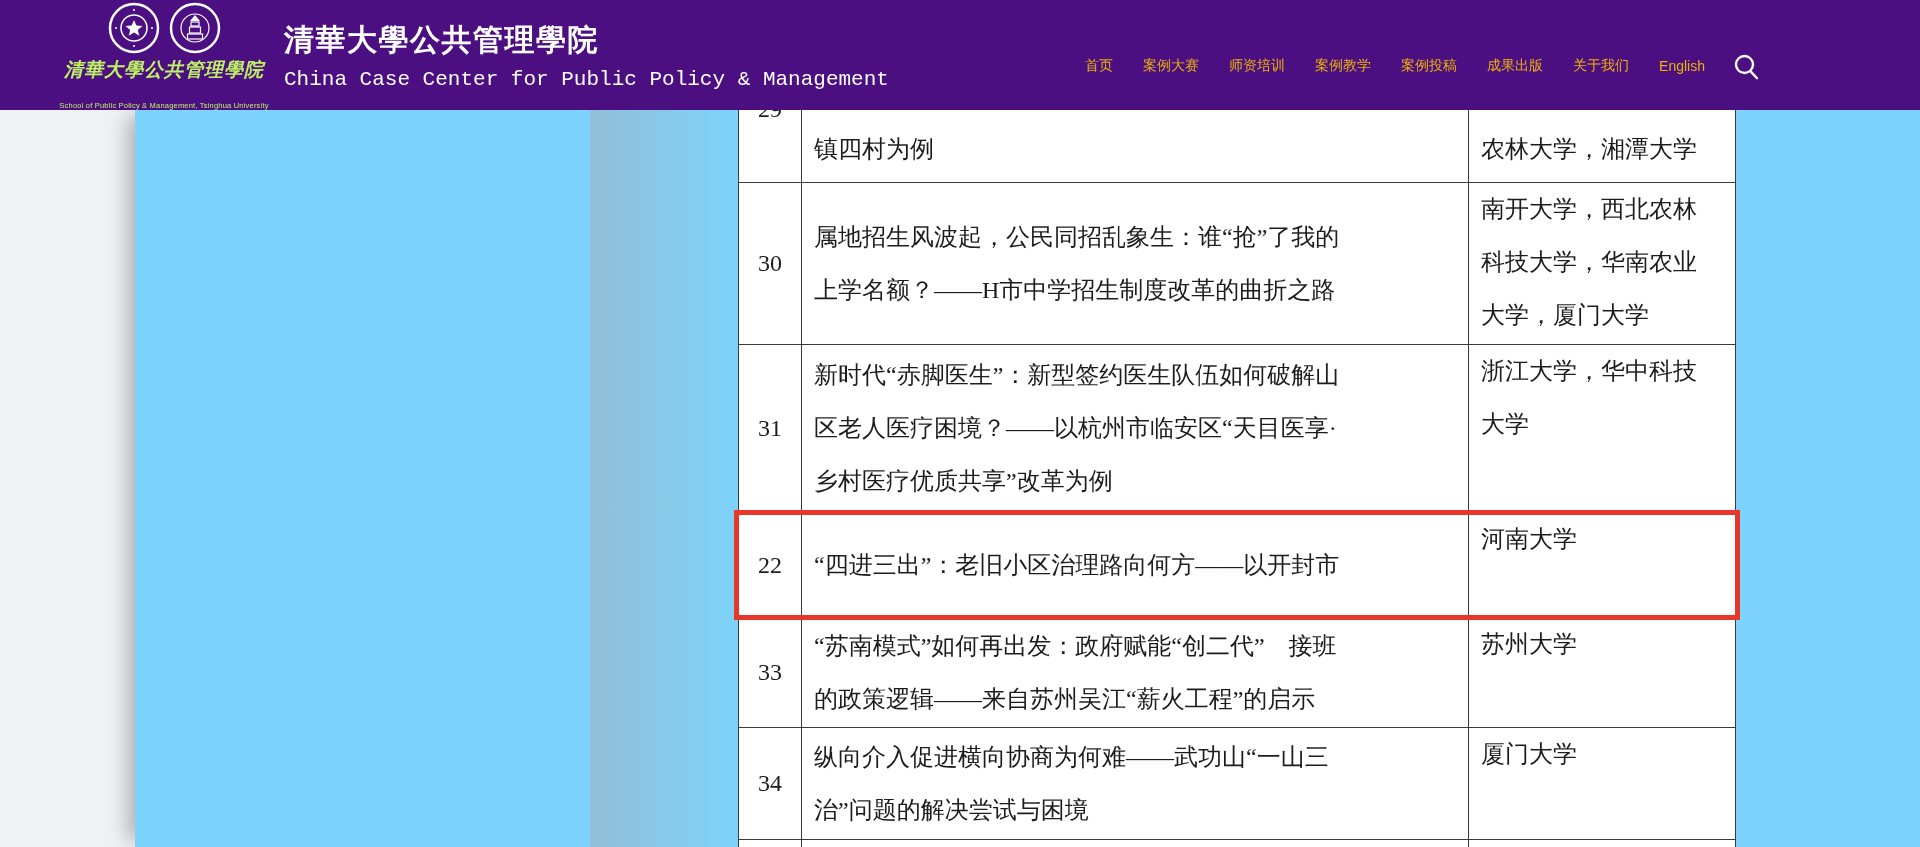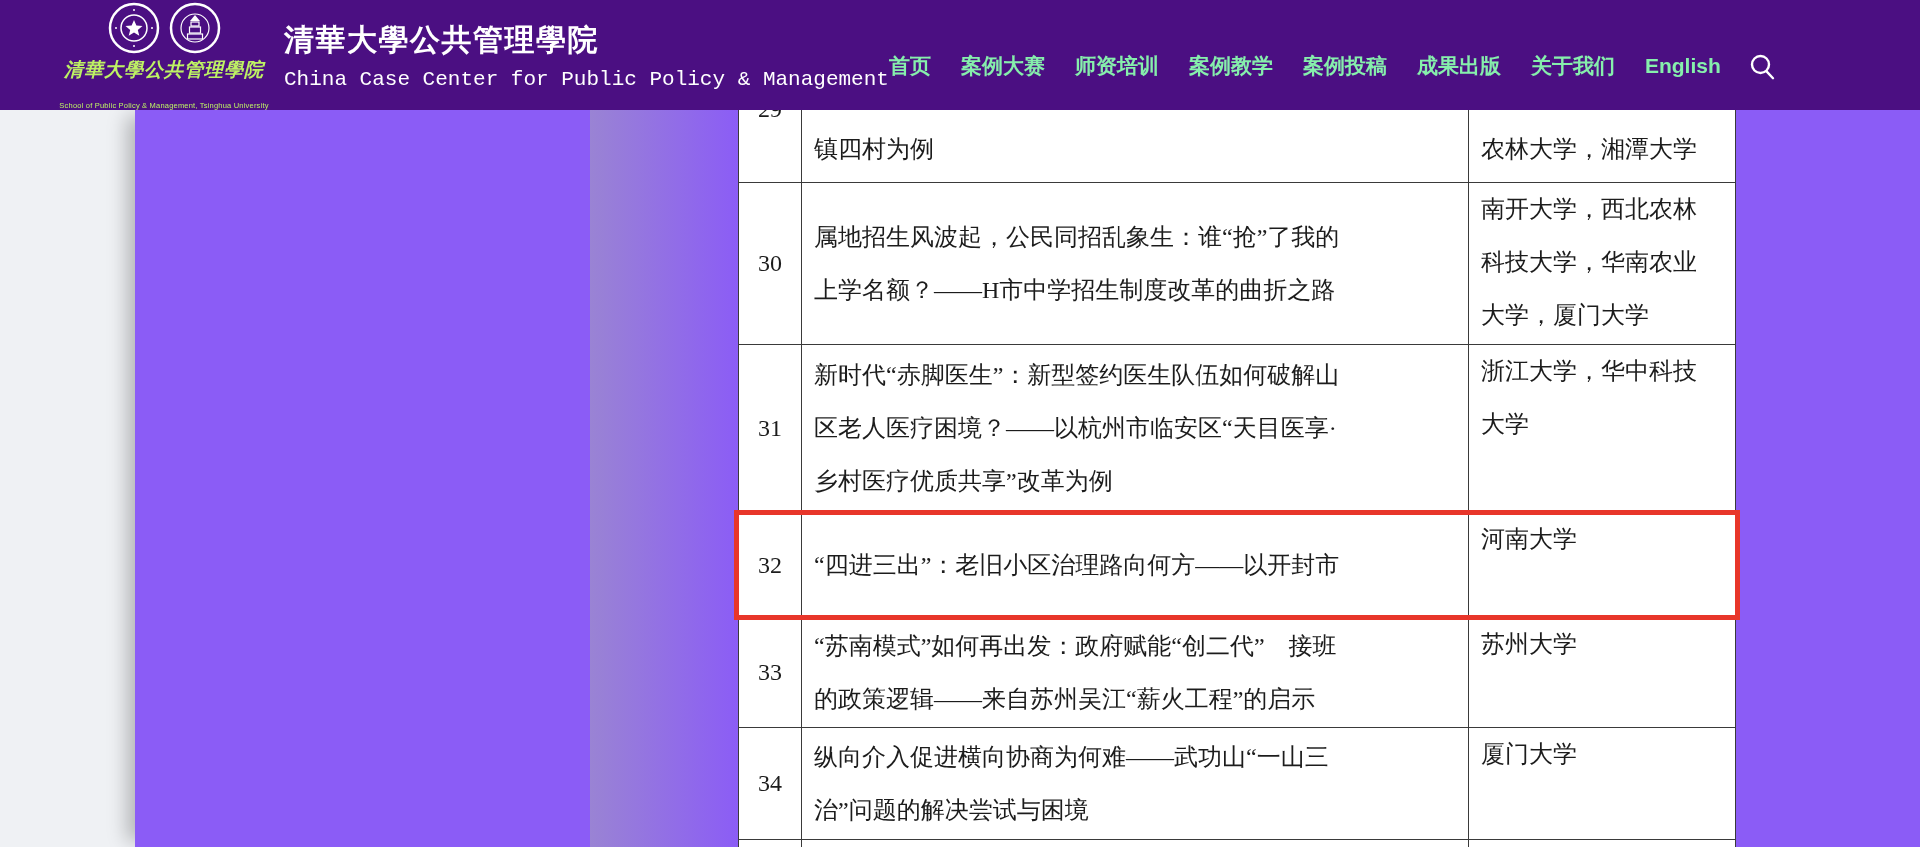"首页" .nav-item { color: #86efac -> #eab308; font-size: 21px -> 14px; font-weight: 700 -> 400 }
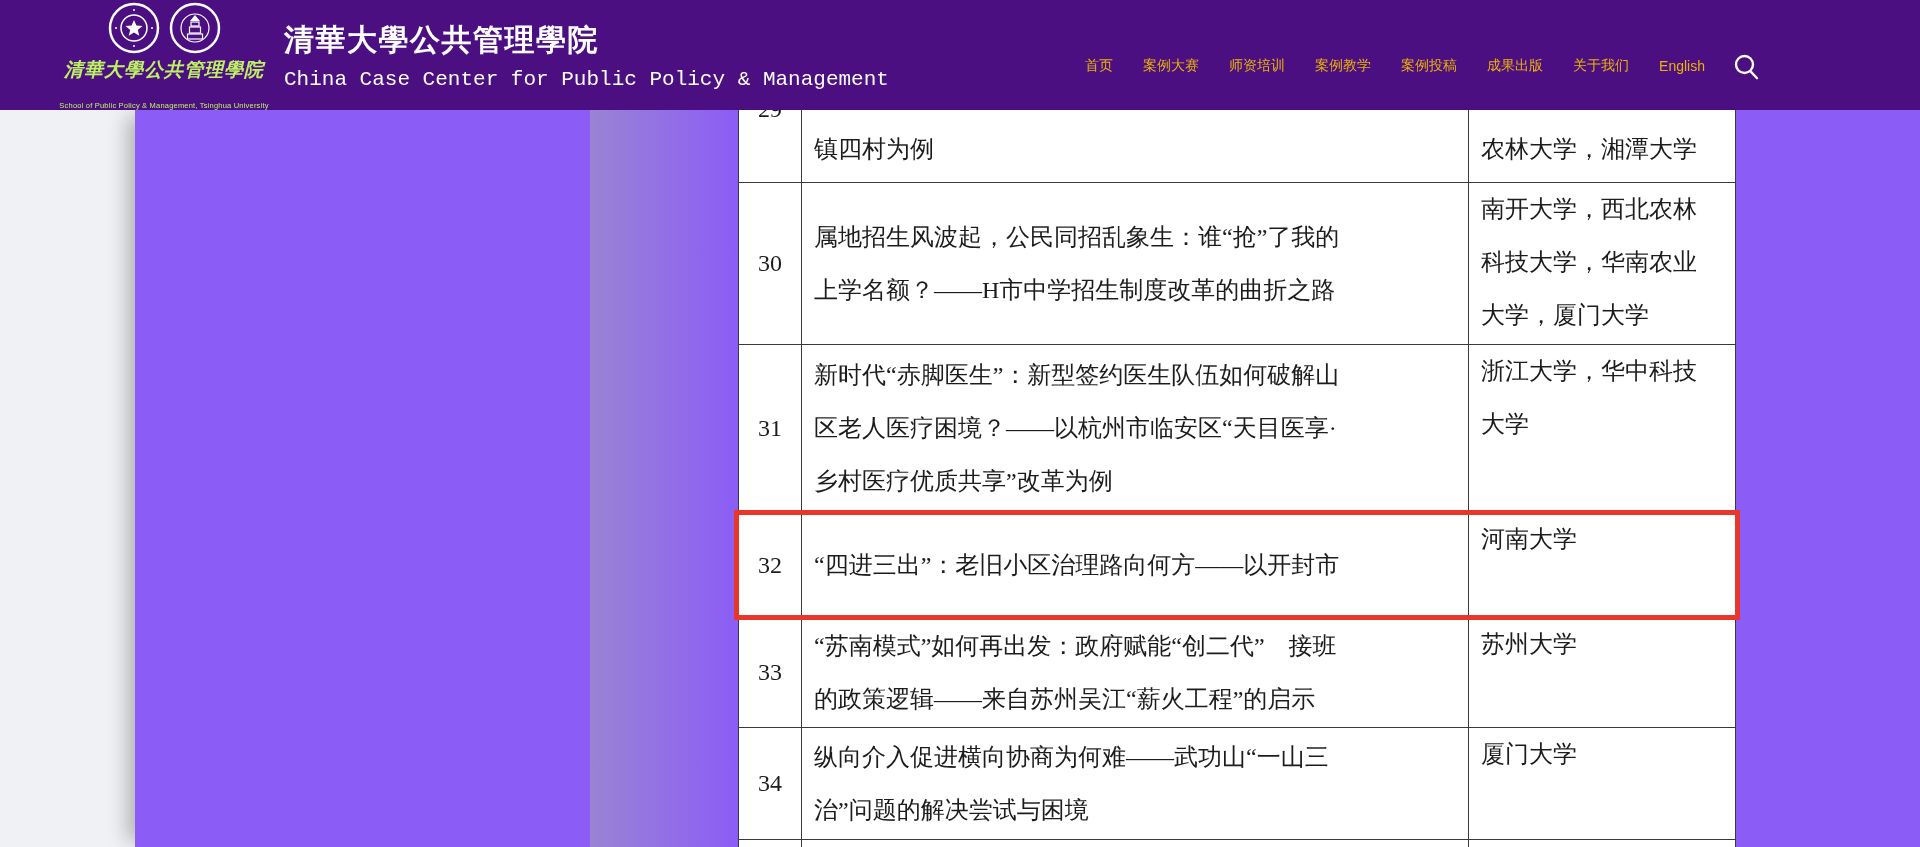"镇四村为例" .content { background: #8b5cf6 -> #7dd3fc }
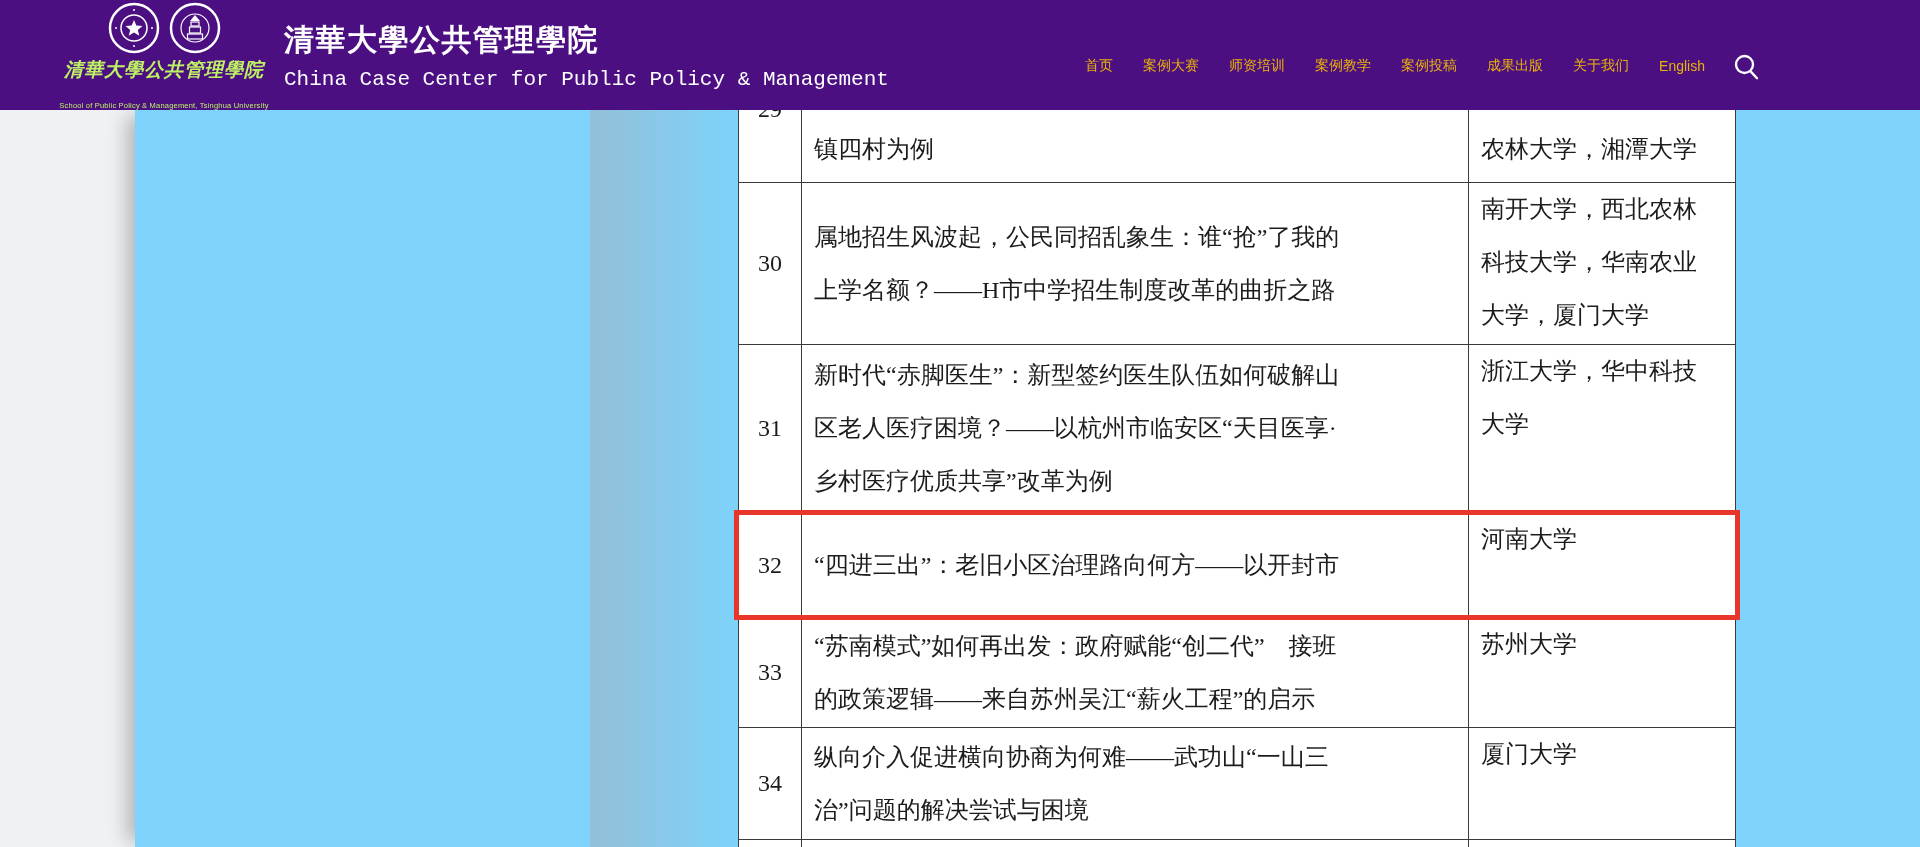"32" span { text: 32 -> 22 }
